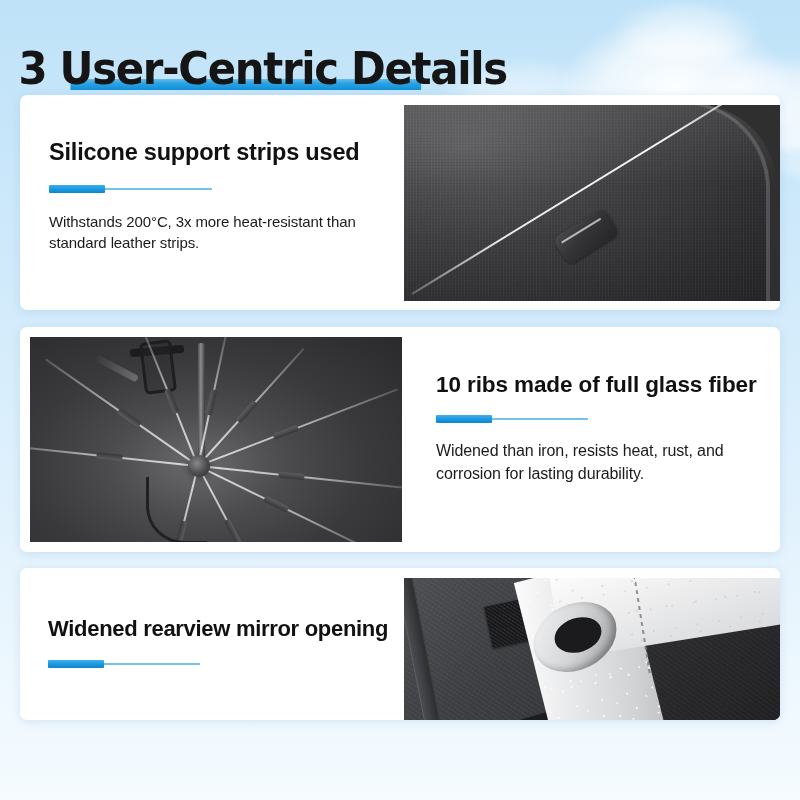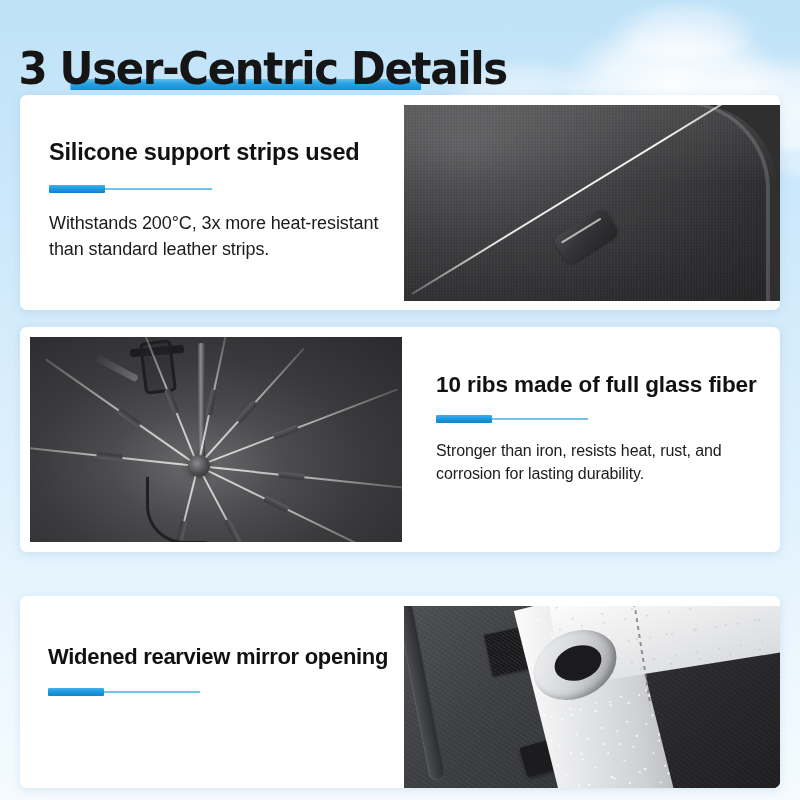"Withstands 200°C, 3x more heat-resistant" .card-body { font-size: 18px -> 15px }
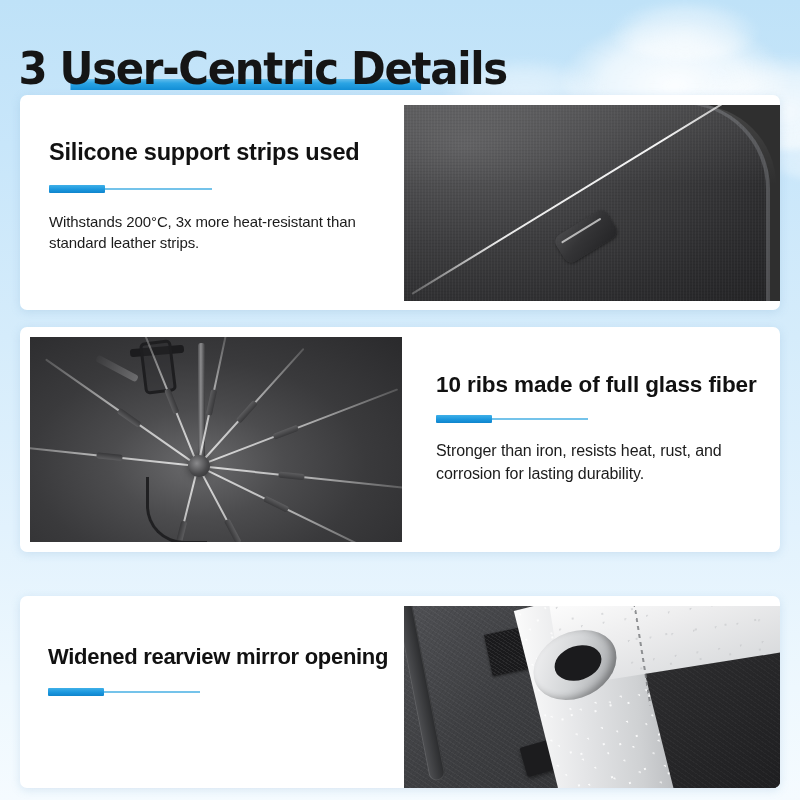"Stronger than iron, resists heat," p.card-body { text: Stronger -> Widened }
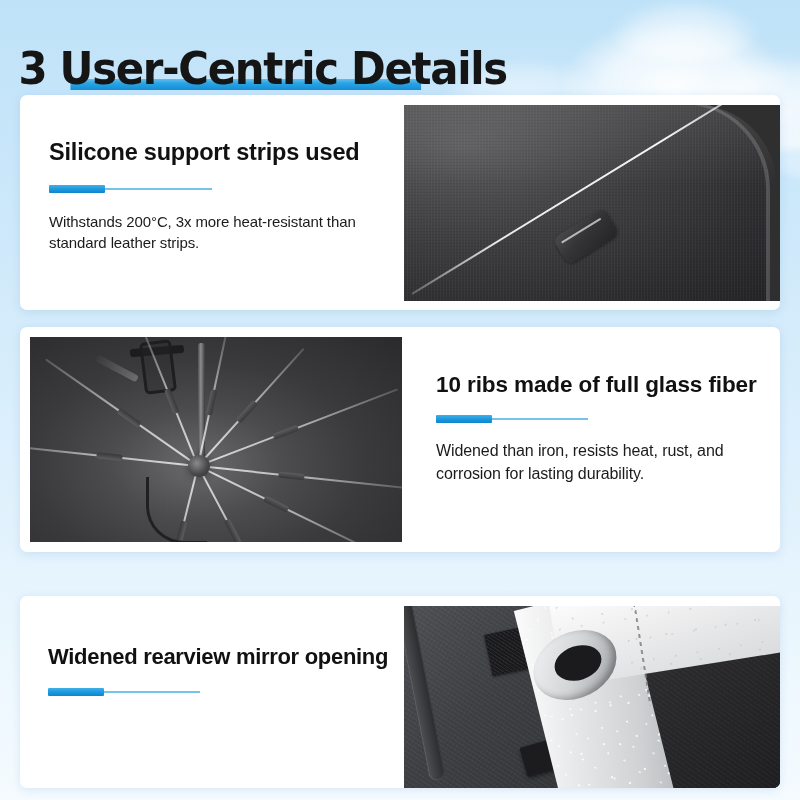"Widened rearview mirror opening" .card-3 { height: 192px -> 152px; margin-top: 28px -> none }
